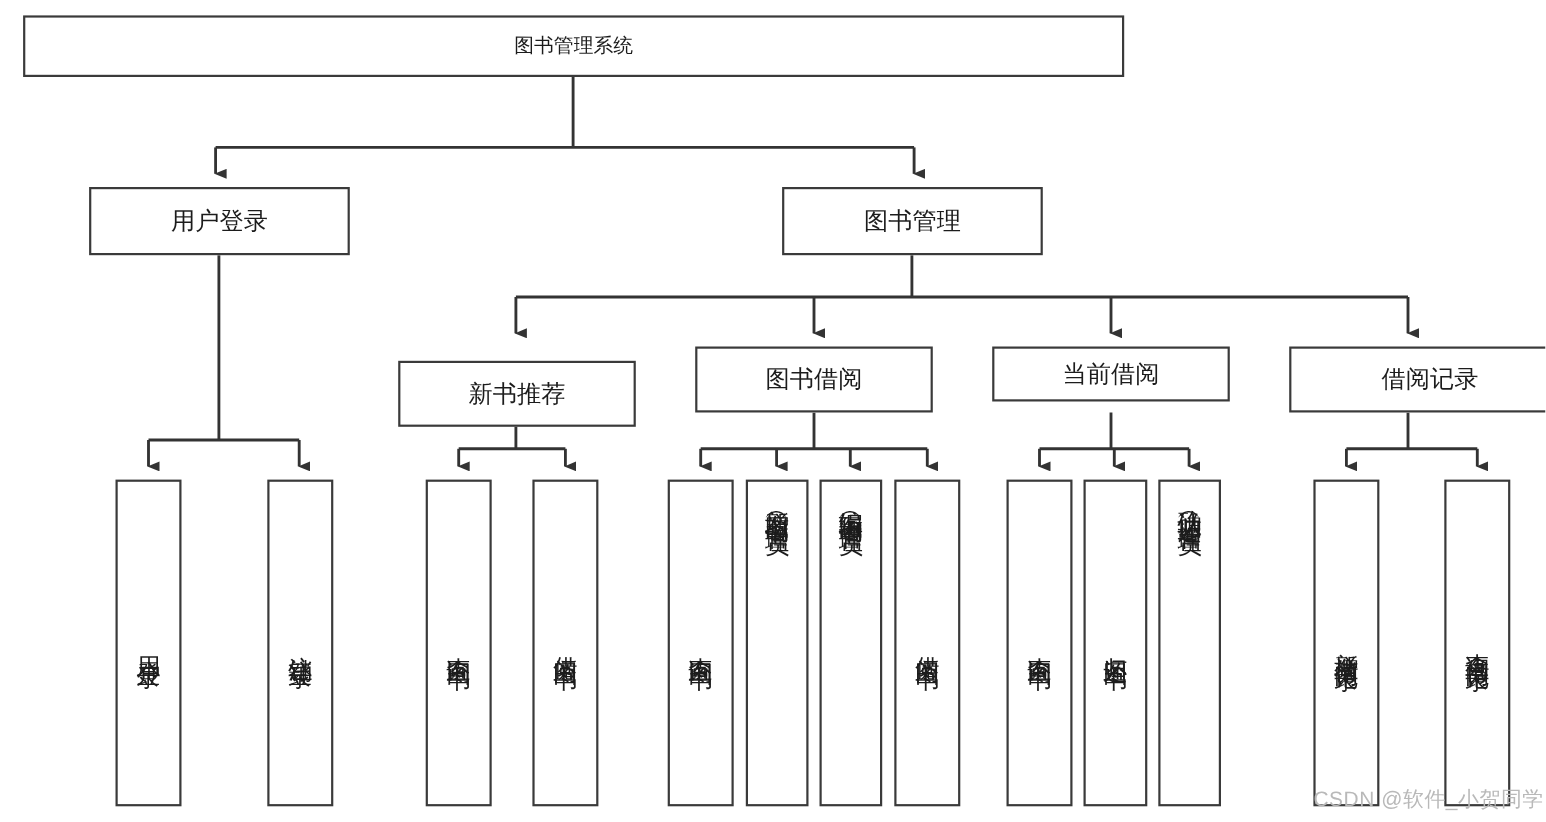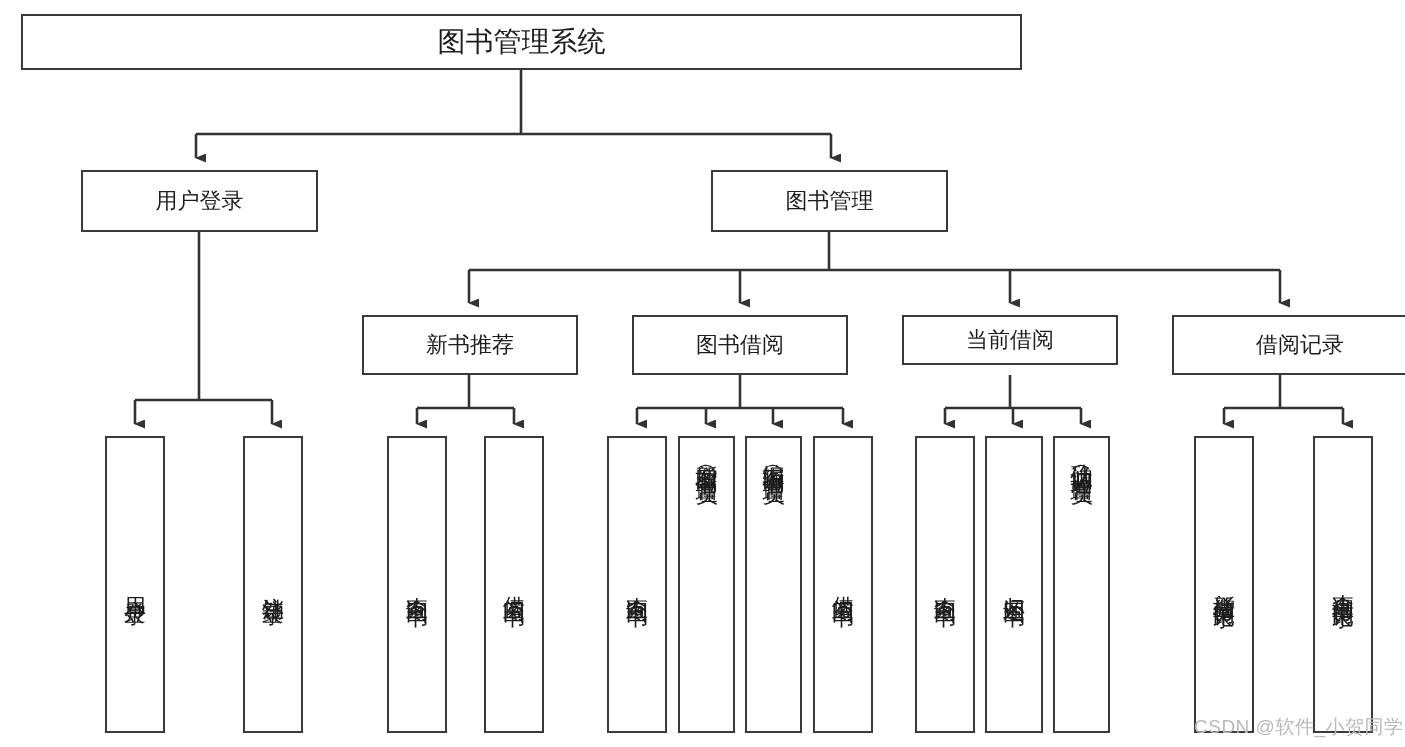"图书管理系统" .node.root { font-size: 28px -> 18px }
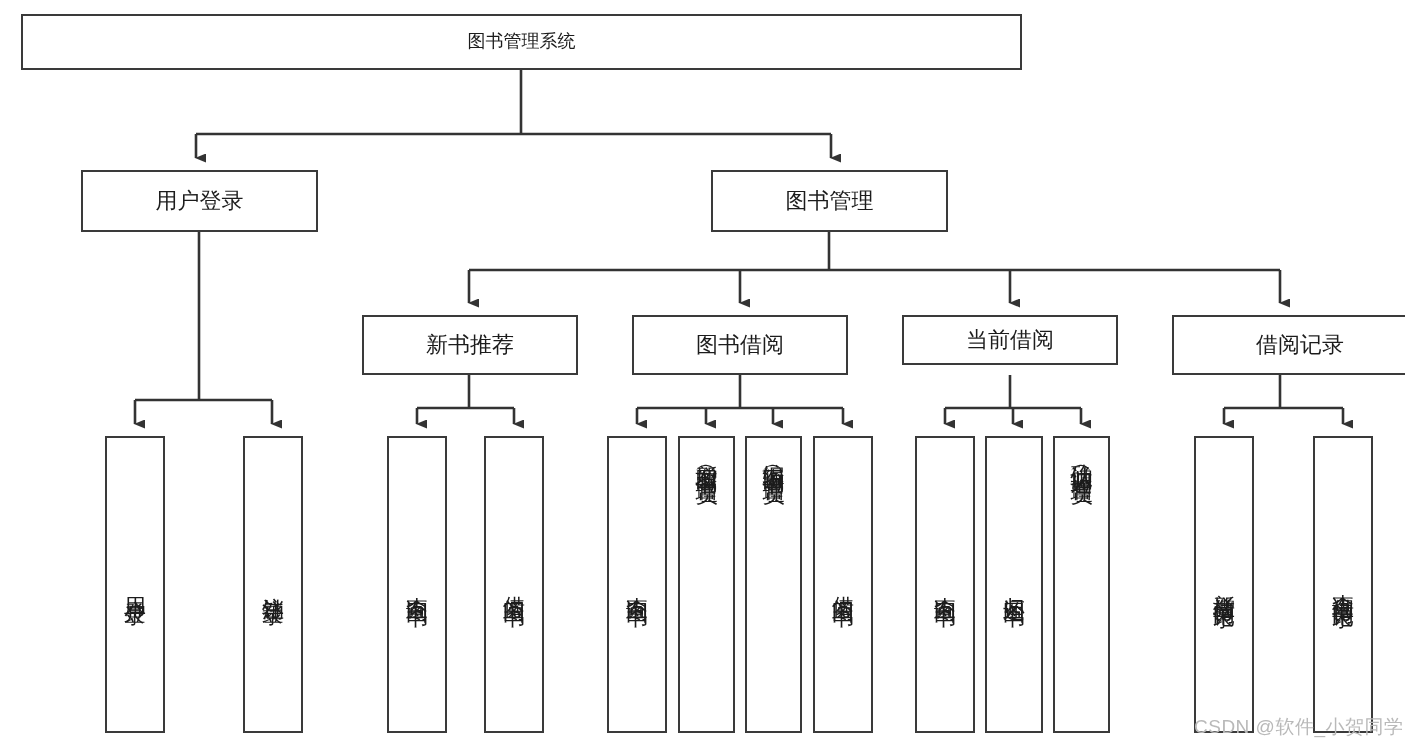"新书推荐" div.node { top: 315px -> 328px }
